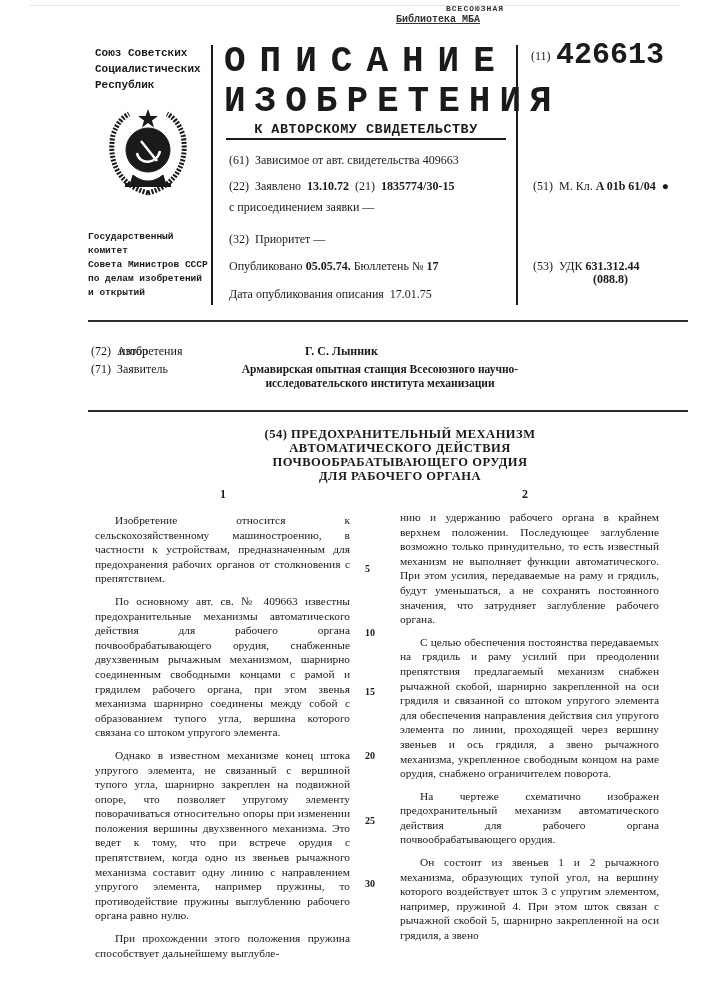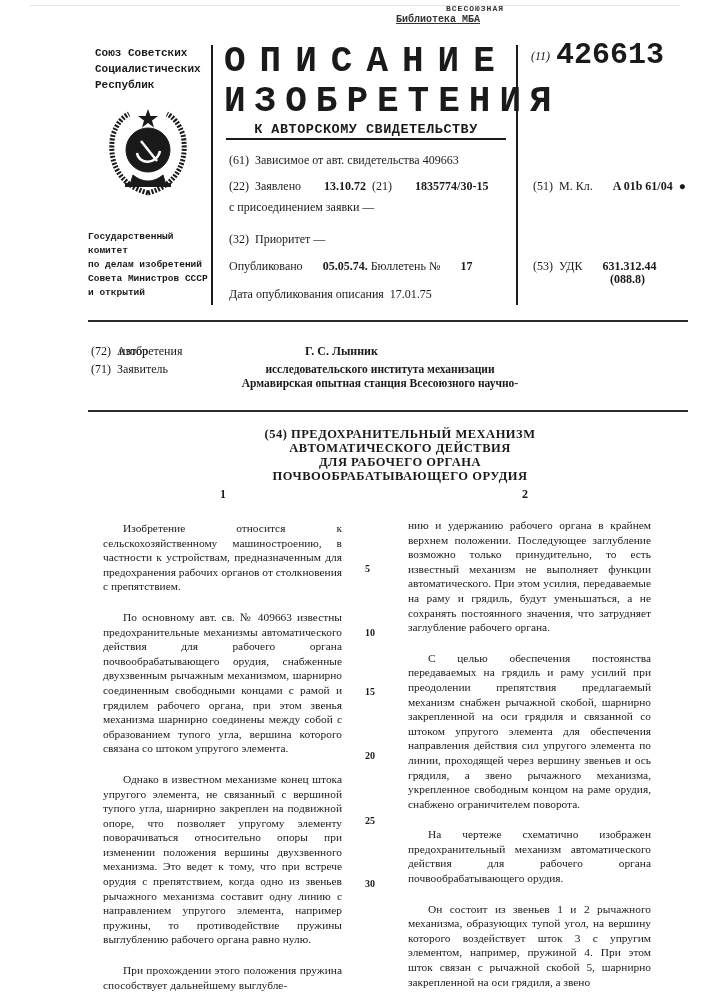"(11)" .patnum-label { font-style: italic -> none }
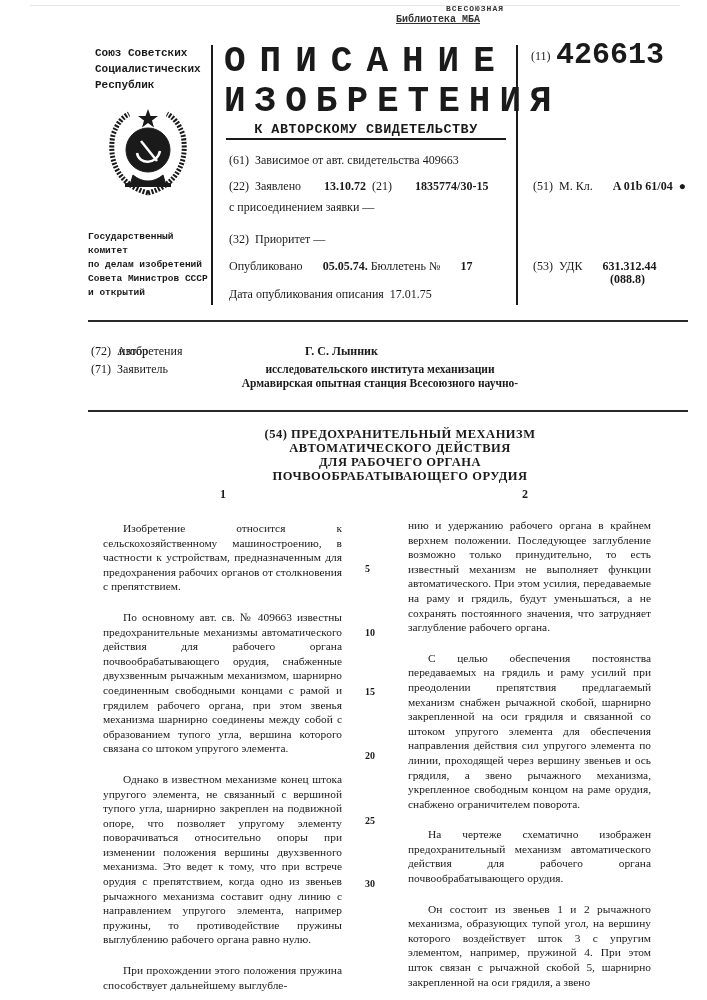"13.10.72" .meta b { margin-left: 17px -> none }
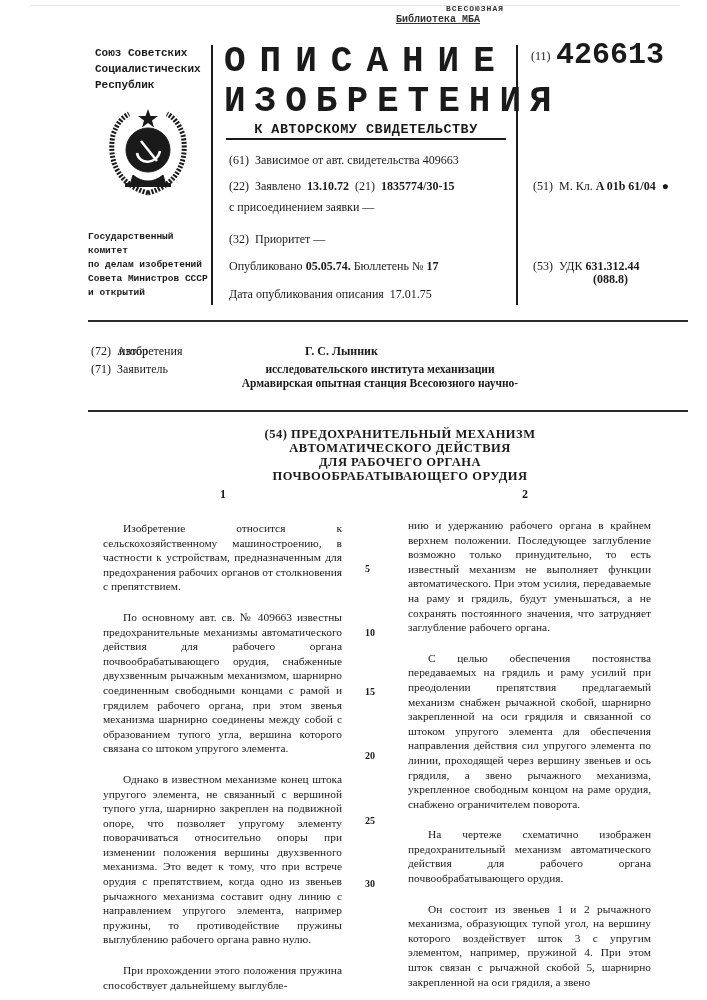"по делам изобретений" div { order: before "Совета Министров СССР" -> after "Совета Министров СССР" }
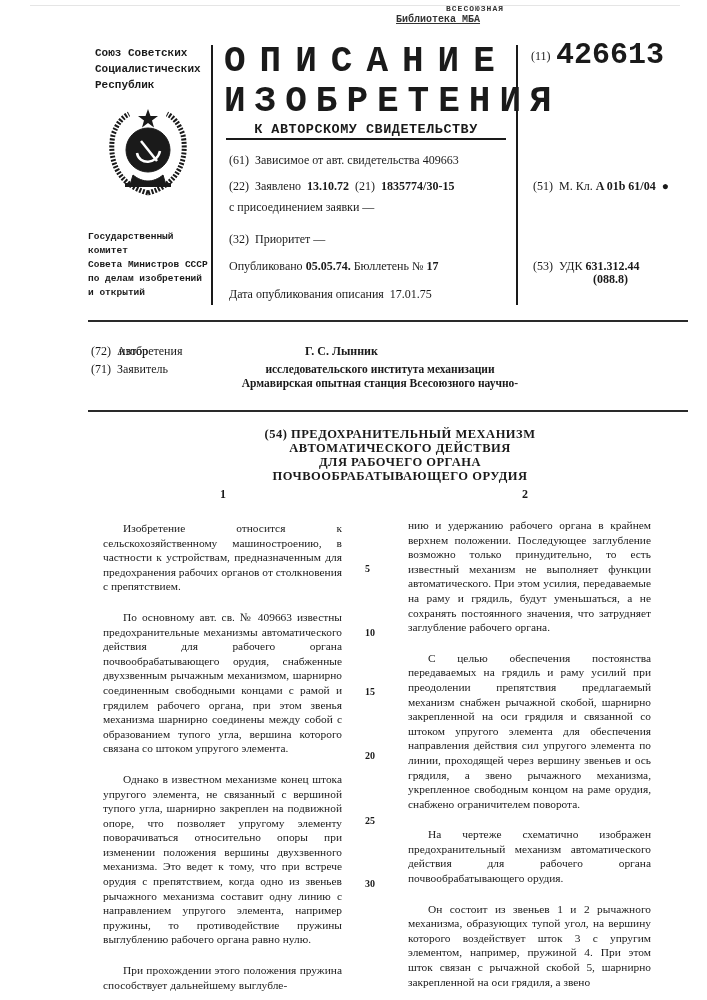"исследовательского института механизации" div { order: before "Армавирская опытная станция Всесоюзного" -> after "Армавирская опытная станция Всесоюзного" }
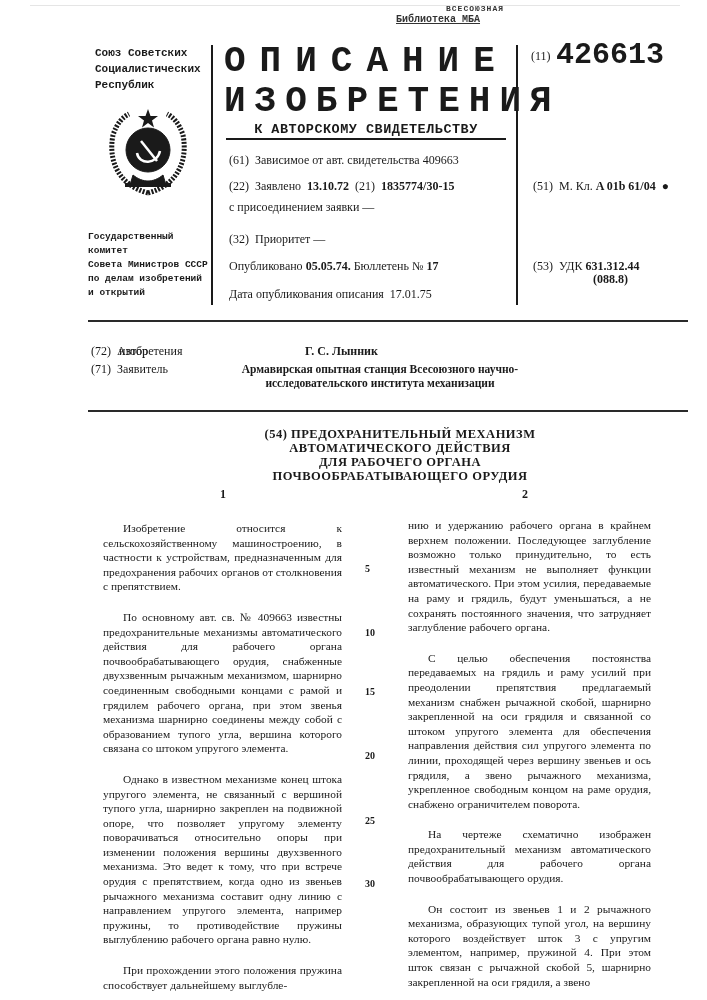"ДЛЯ РАБОЧЕГО ОРГАНА" div { order: before "ПОЧВООБРАБАТЫВАЮЩЕГО ОРУДИЯ" -> after "ПОЧВООБРАБАТЫВАЮЩЕГО ОРУДИЯ" }
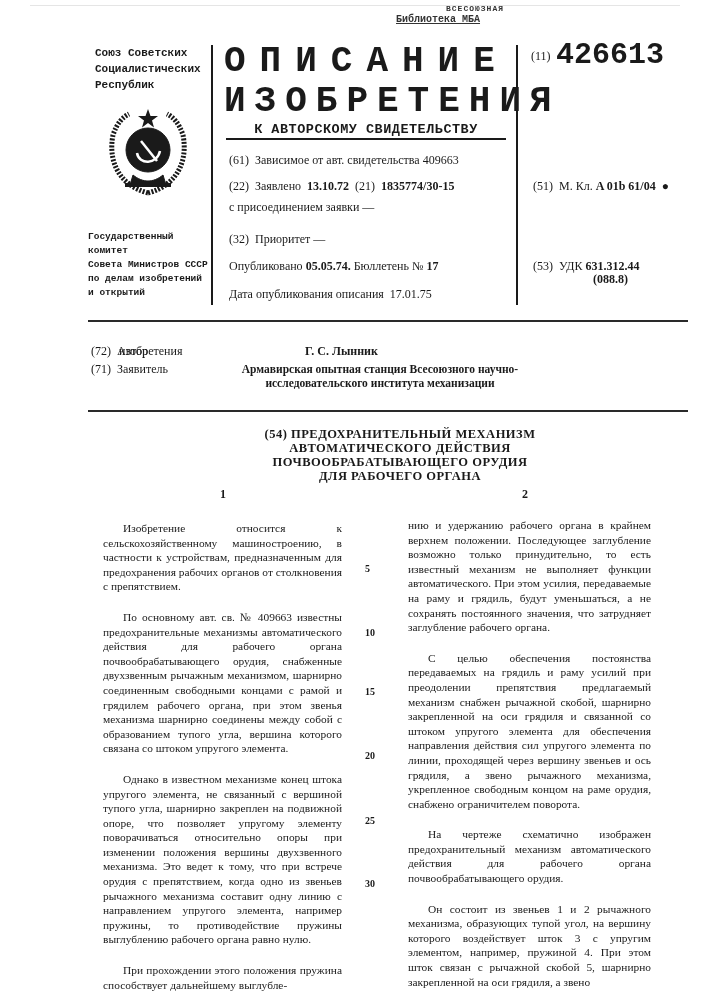"Изобретение относится к" .col p { margin: 16px -> 8px }
